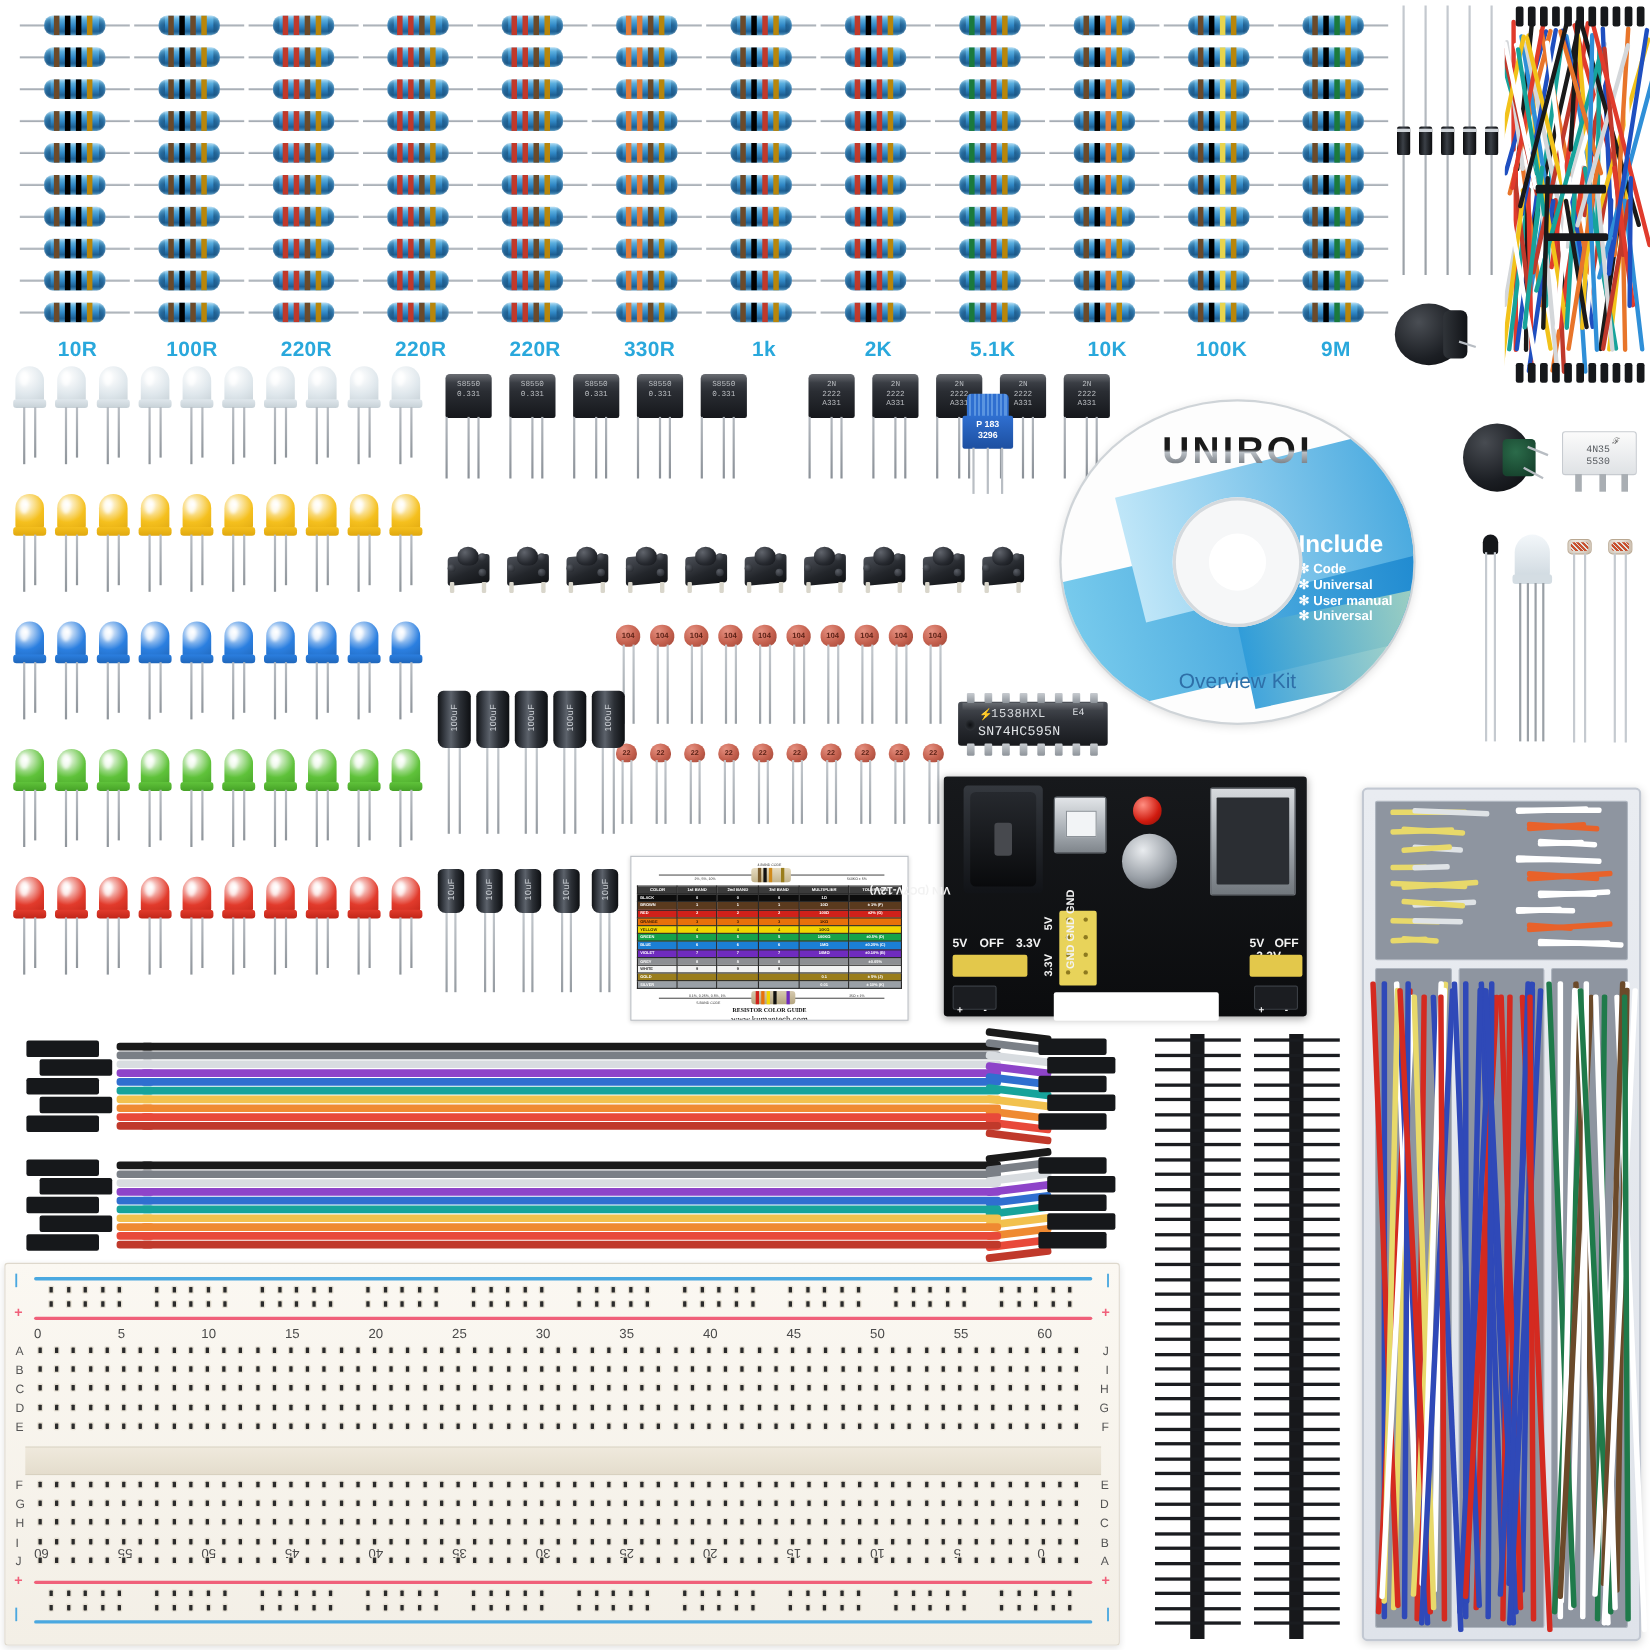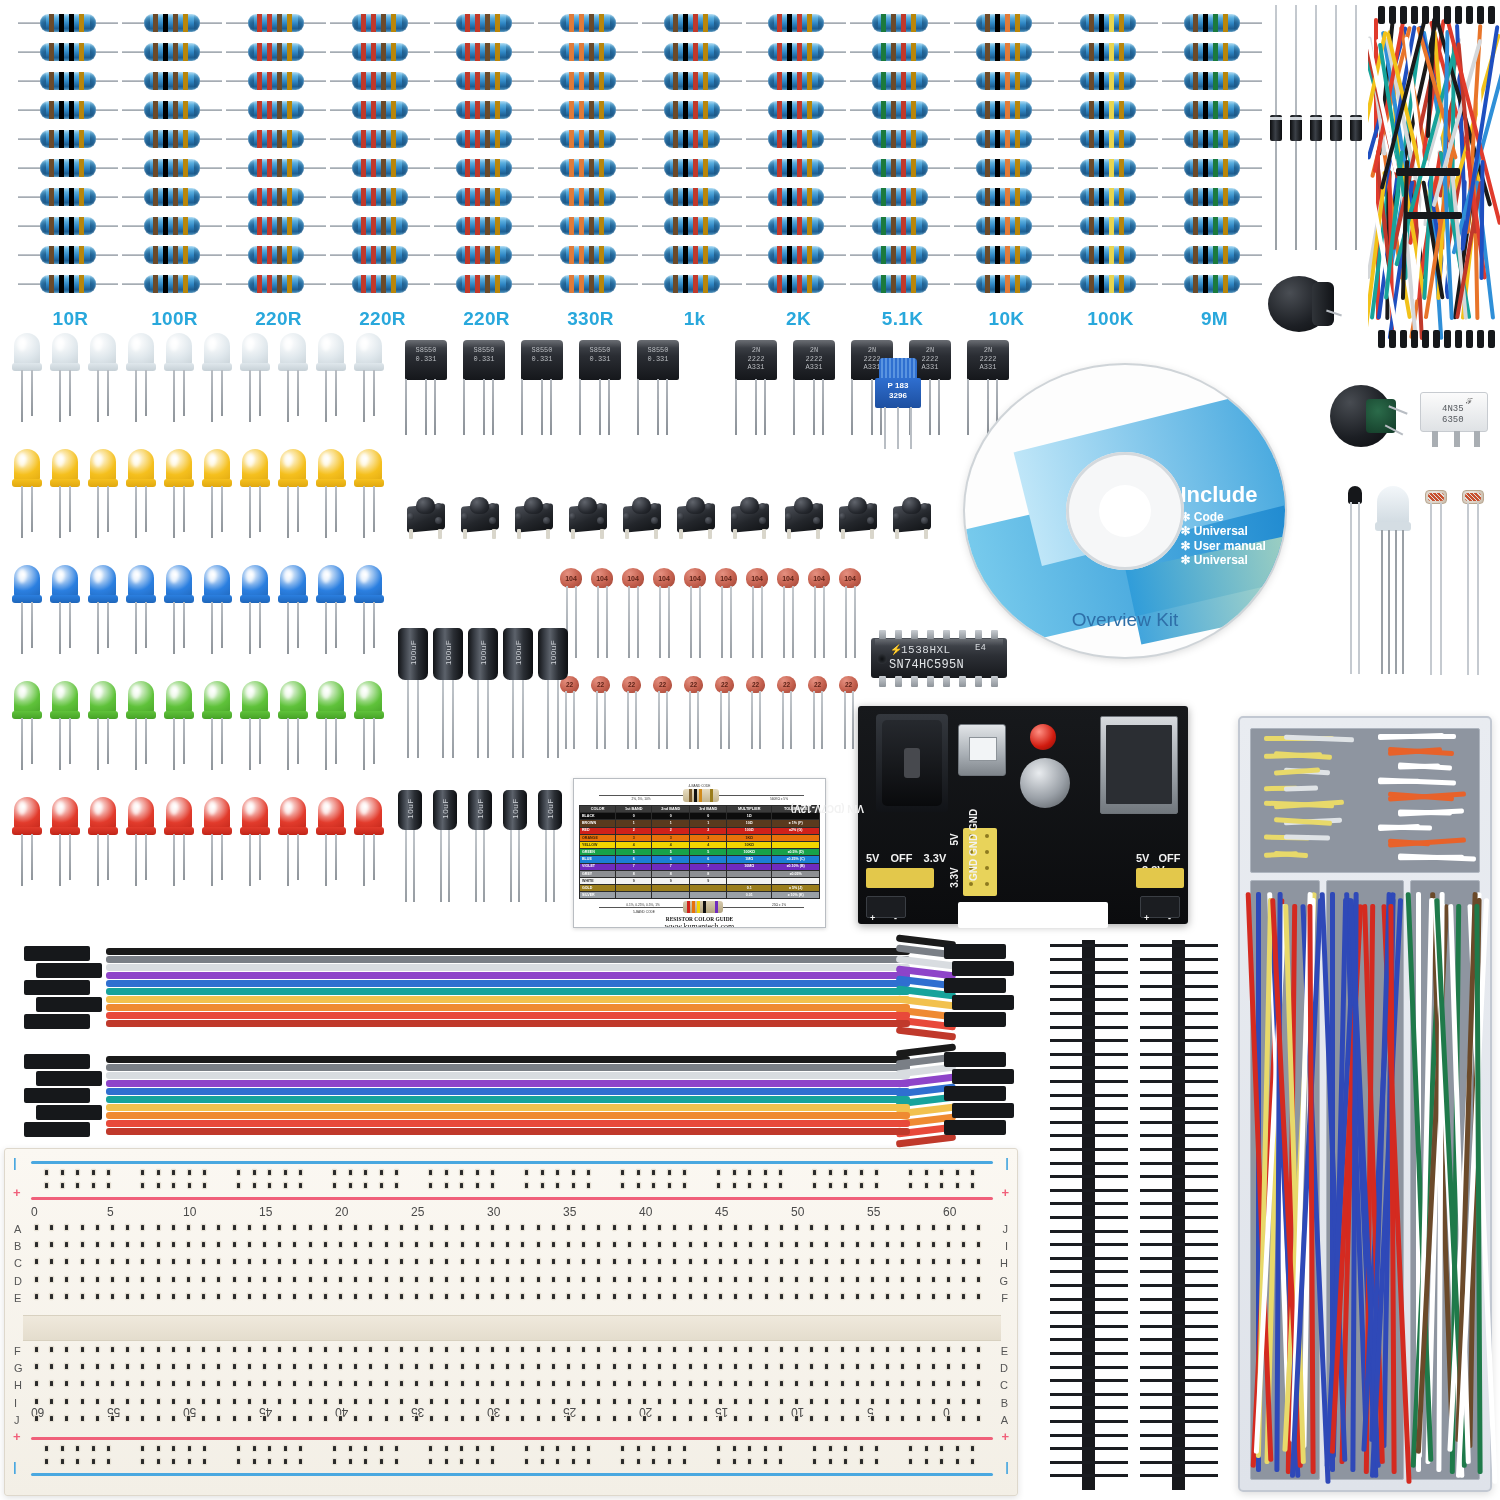"UNIROI" div.brand { html: none -> <div>UNIROI</div> }
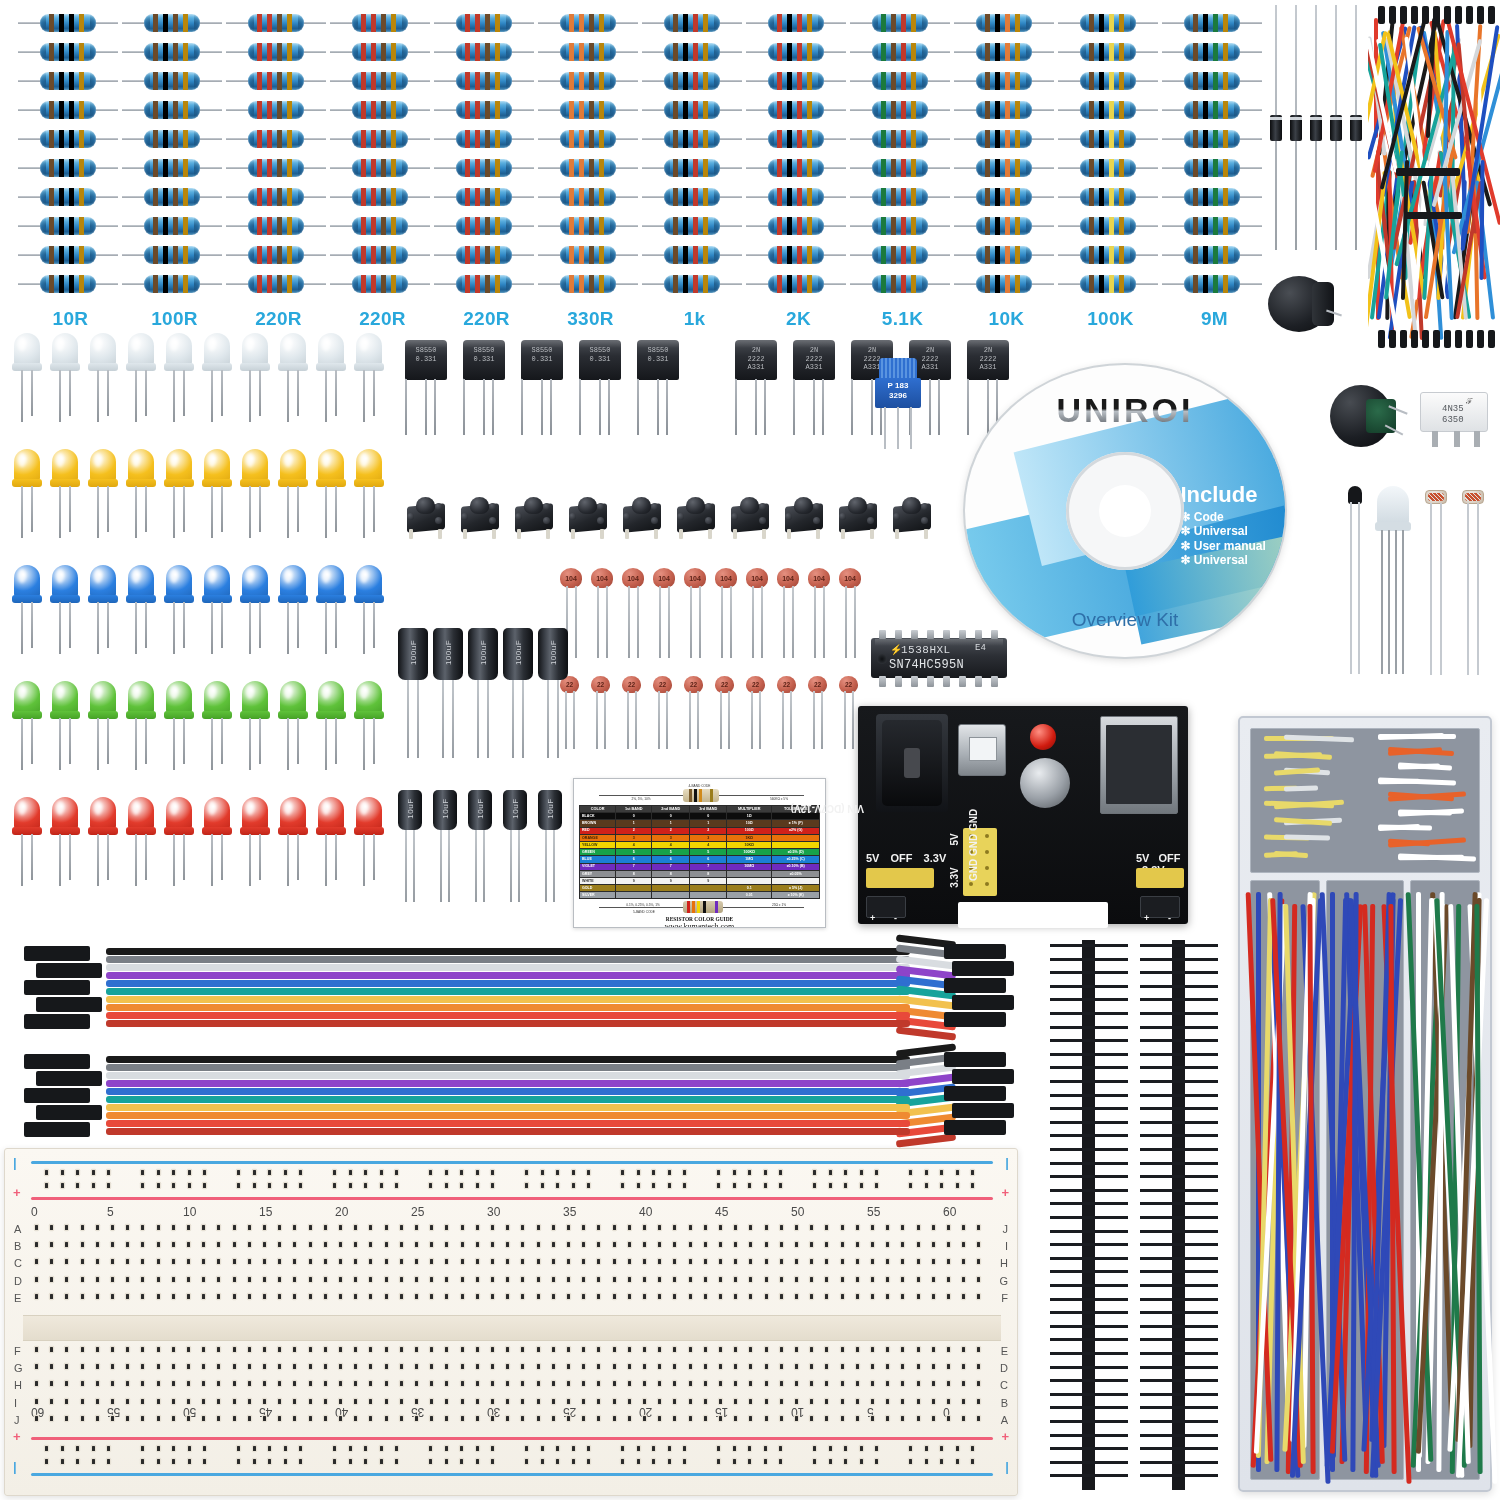"6350" div.abs { text: 6350 -> 5530 }
